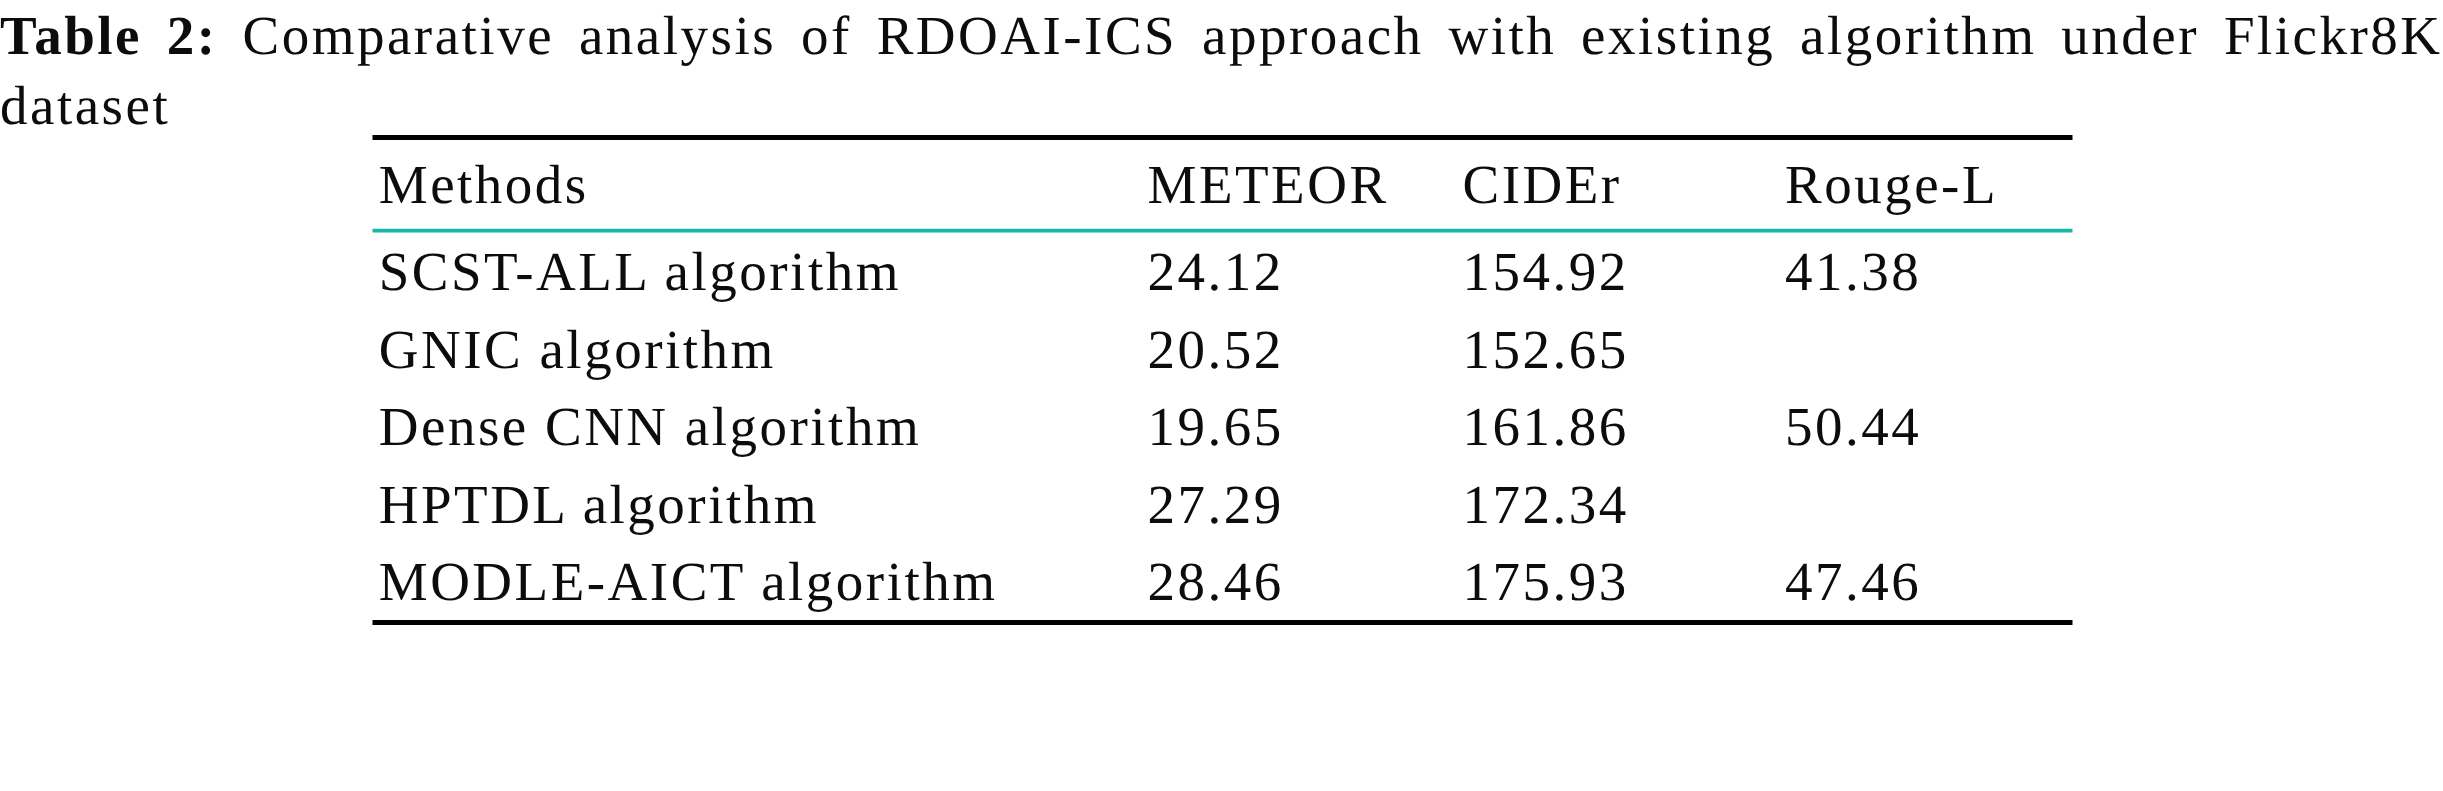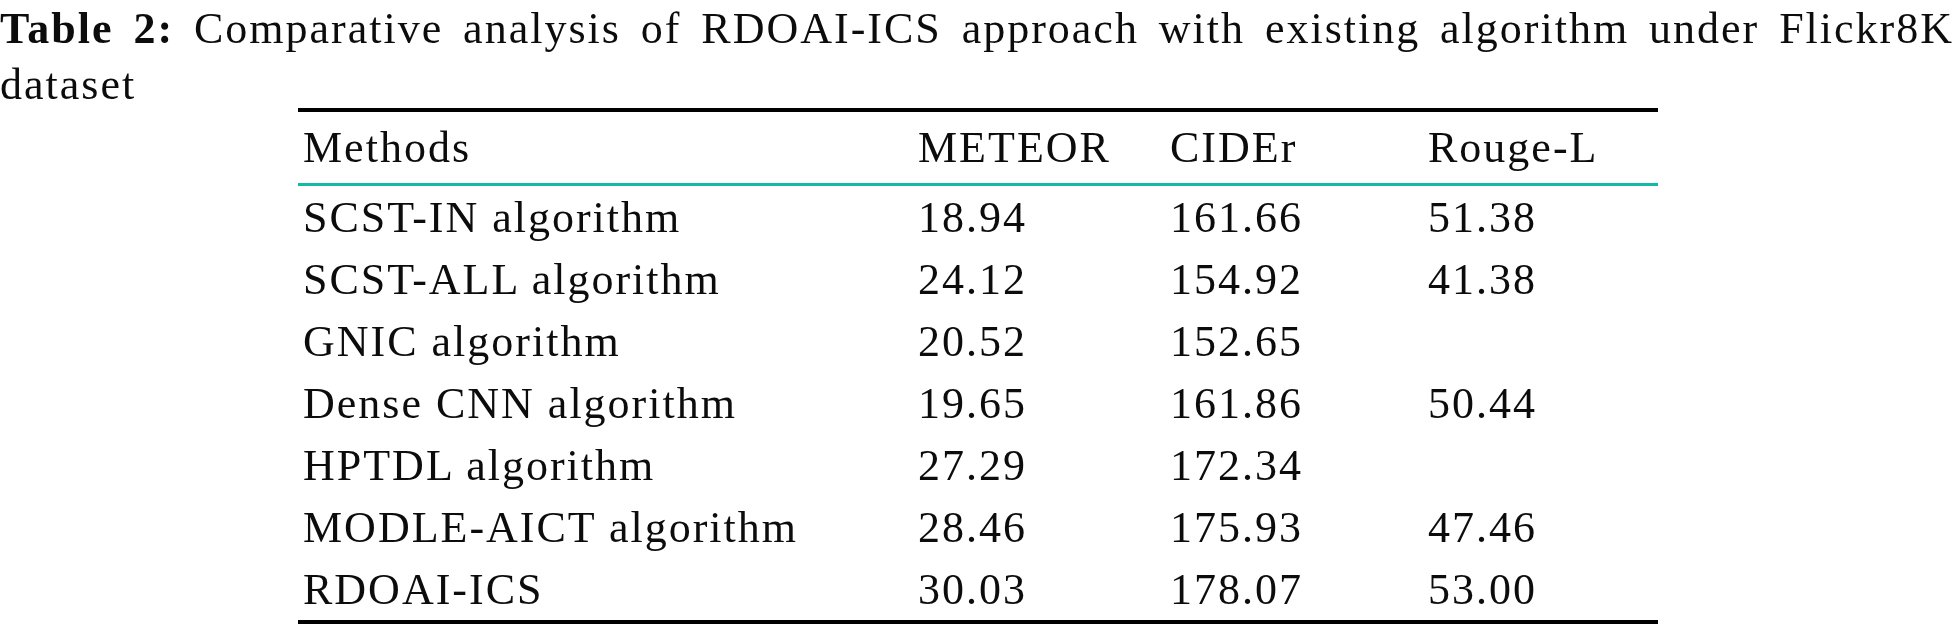"SCST-IN algorithm" div.trow { html: <div> <div>SCST-IN algorithm</div> <div>18.94</div> <div>161.66</div> <div>51.38</div> </div> -> none }
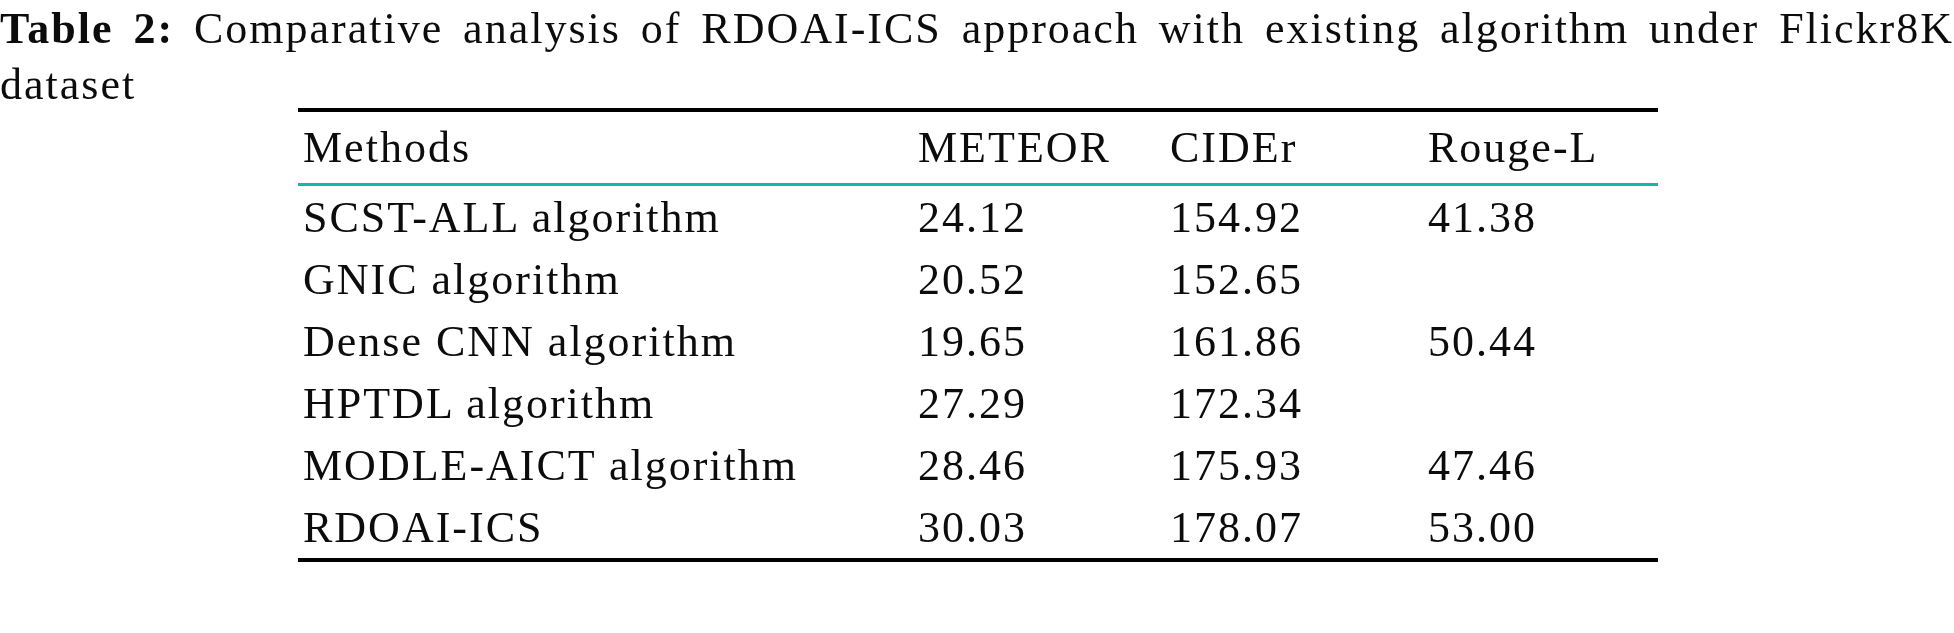"RDOAI-ICS" div.trow { html: <div> <div>RDOAI-ICS</div> <div>30.03</div> <div>178.07</div> <div>53.00</div> </div> -> none }
